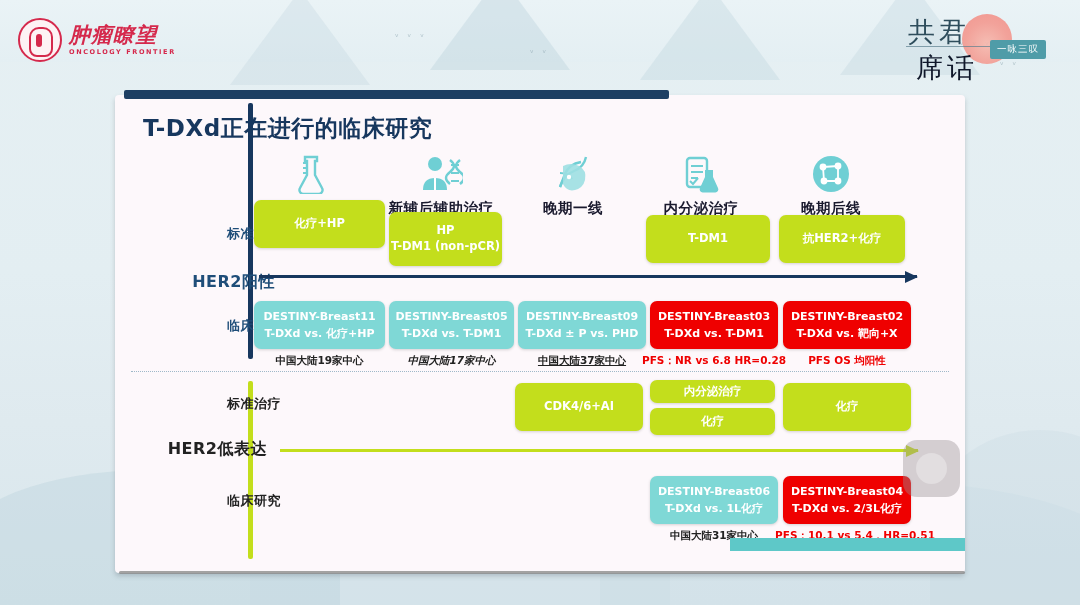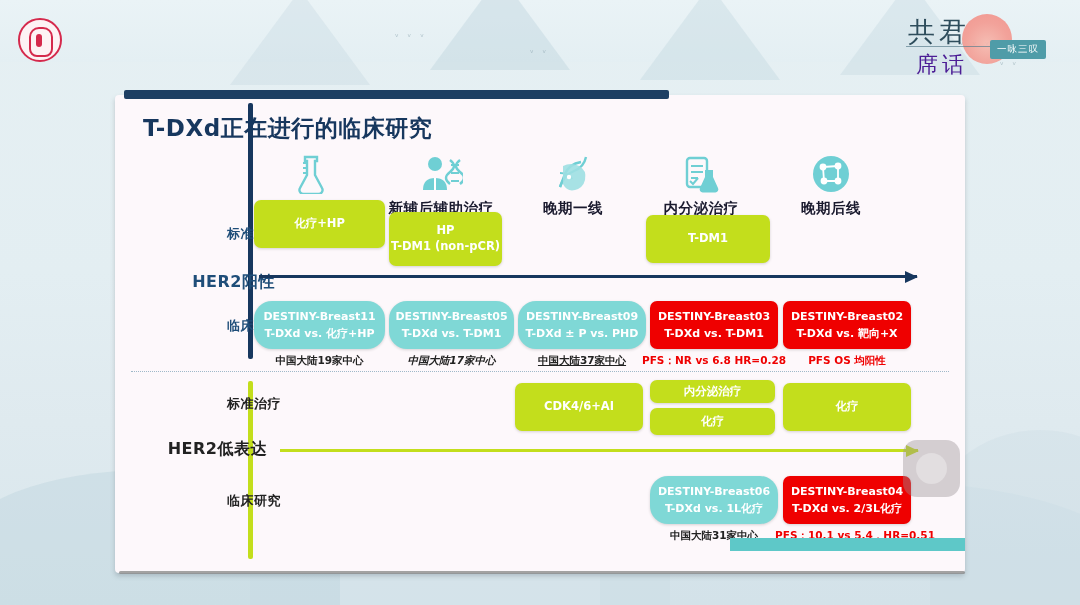"肿瘤瞭望" div.brand-text { html: none -> <div> <span>肿瘤瞭望</span> <span>ONCOLOGY FRONTIER</span> </div> }
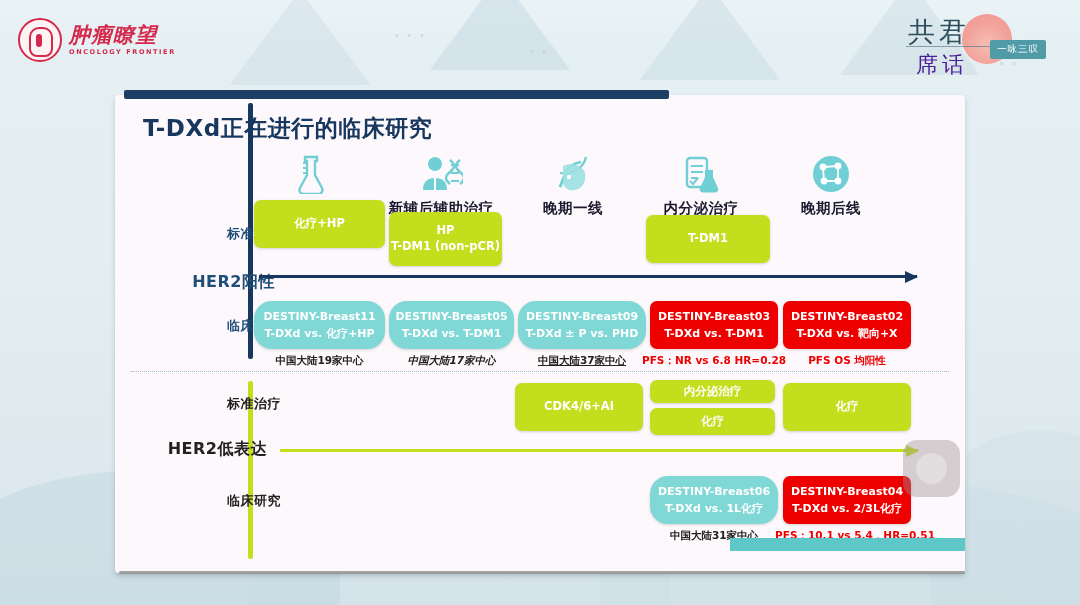"席话" .showtitle .l2 { color: #4c1d95 -> #0f172a; font-size: 22px -> 27px }
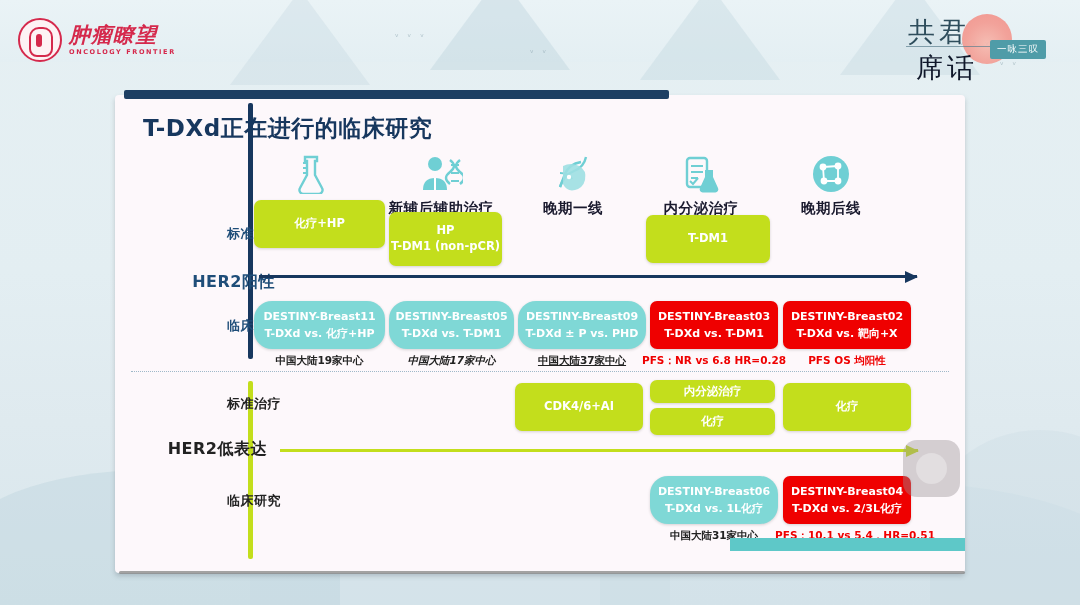"抗HER2+化疗" div.box { html: none -> <div> <span>抗HER2+化疗</span> </div> }
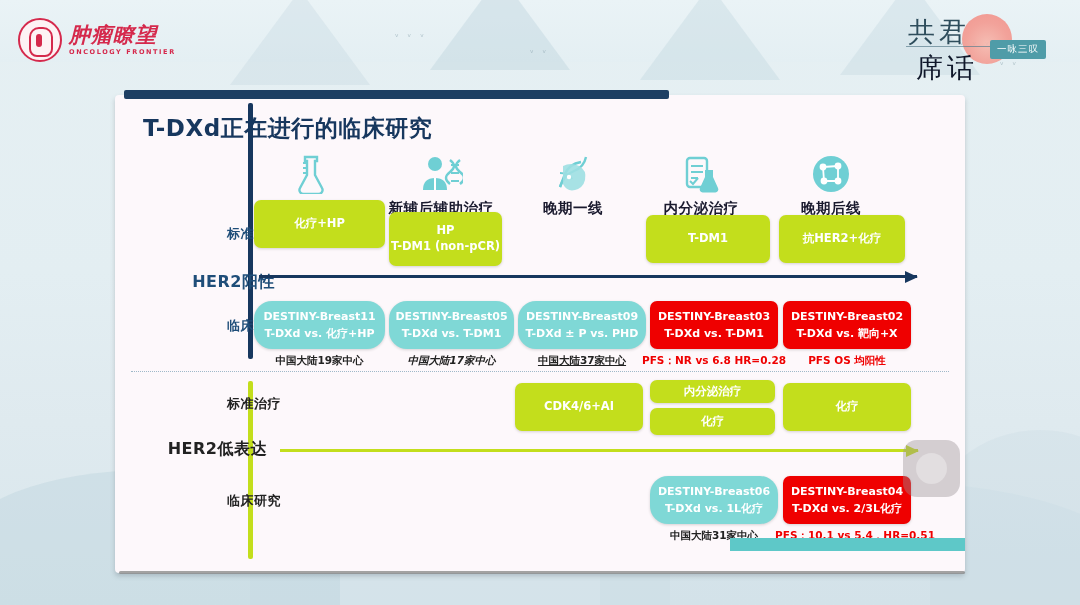"DESTINY-Breast11" .box.teal { border-radius: 18px -> none }
